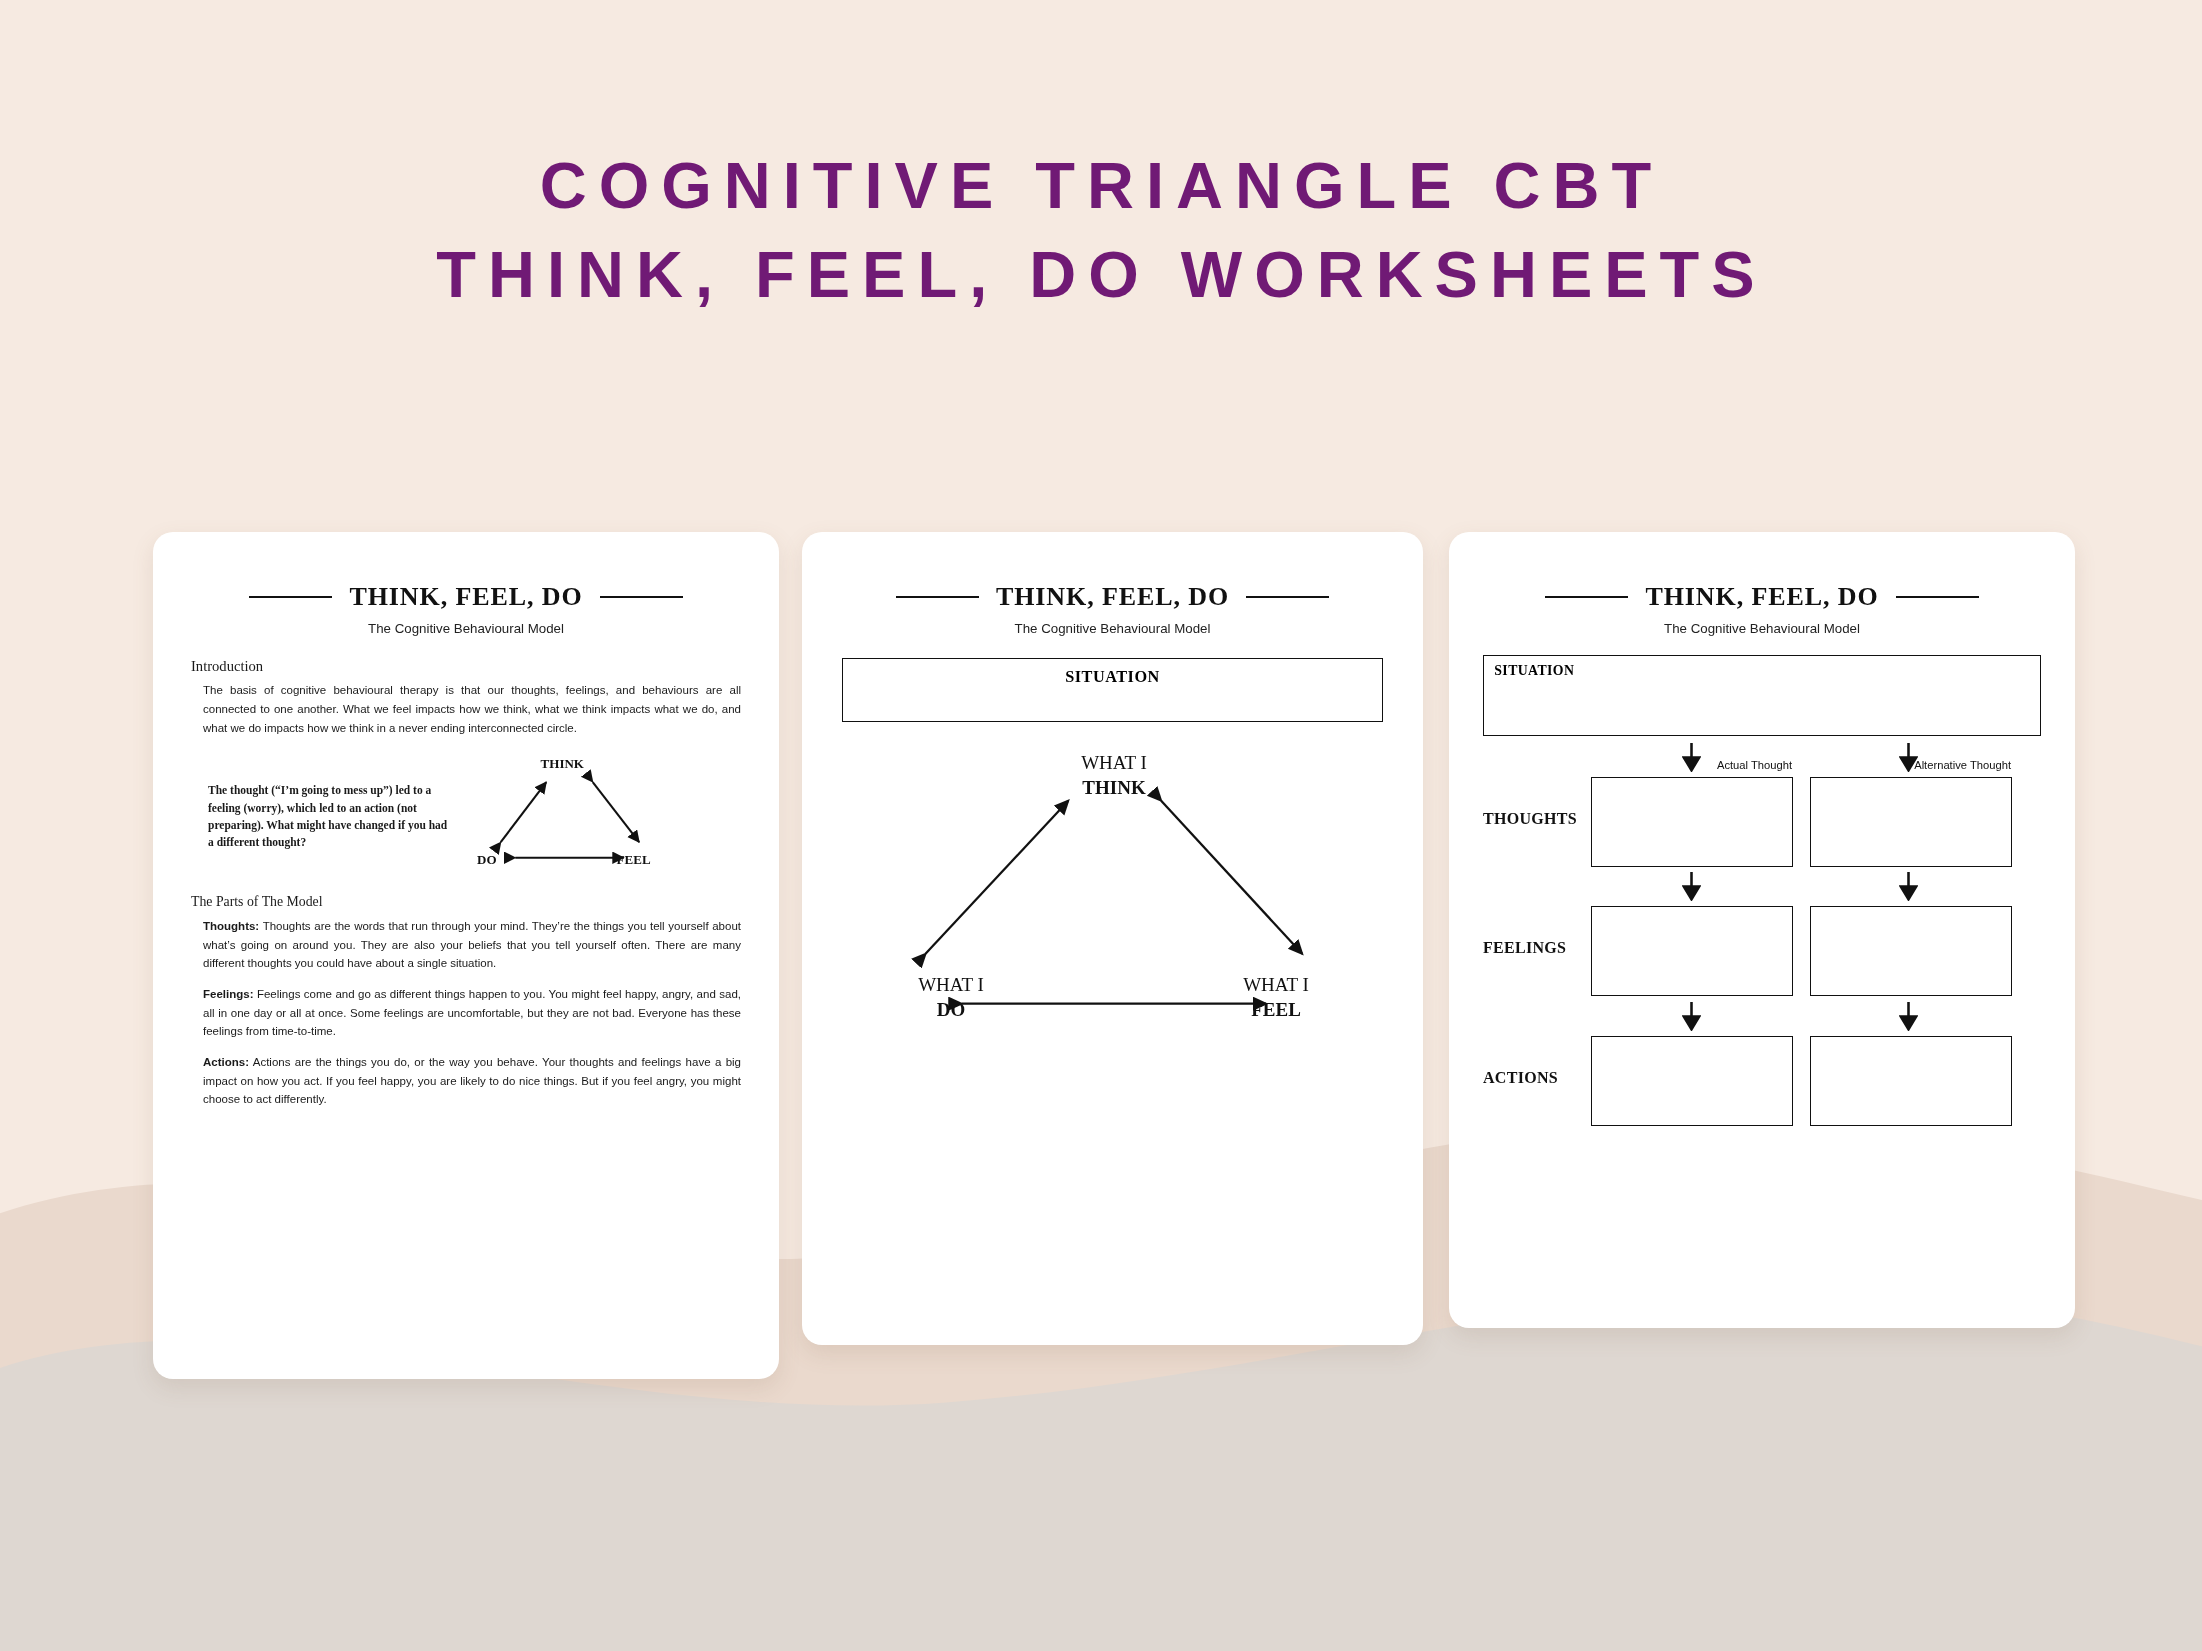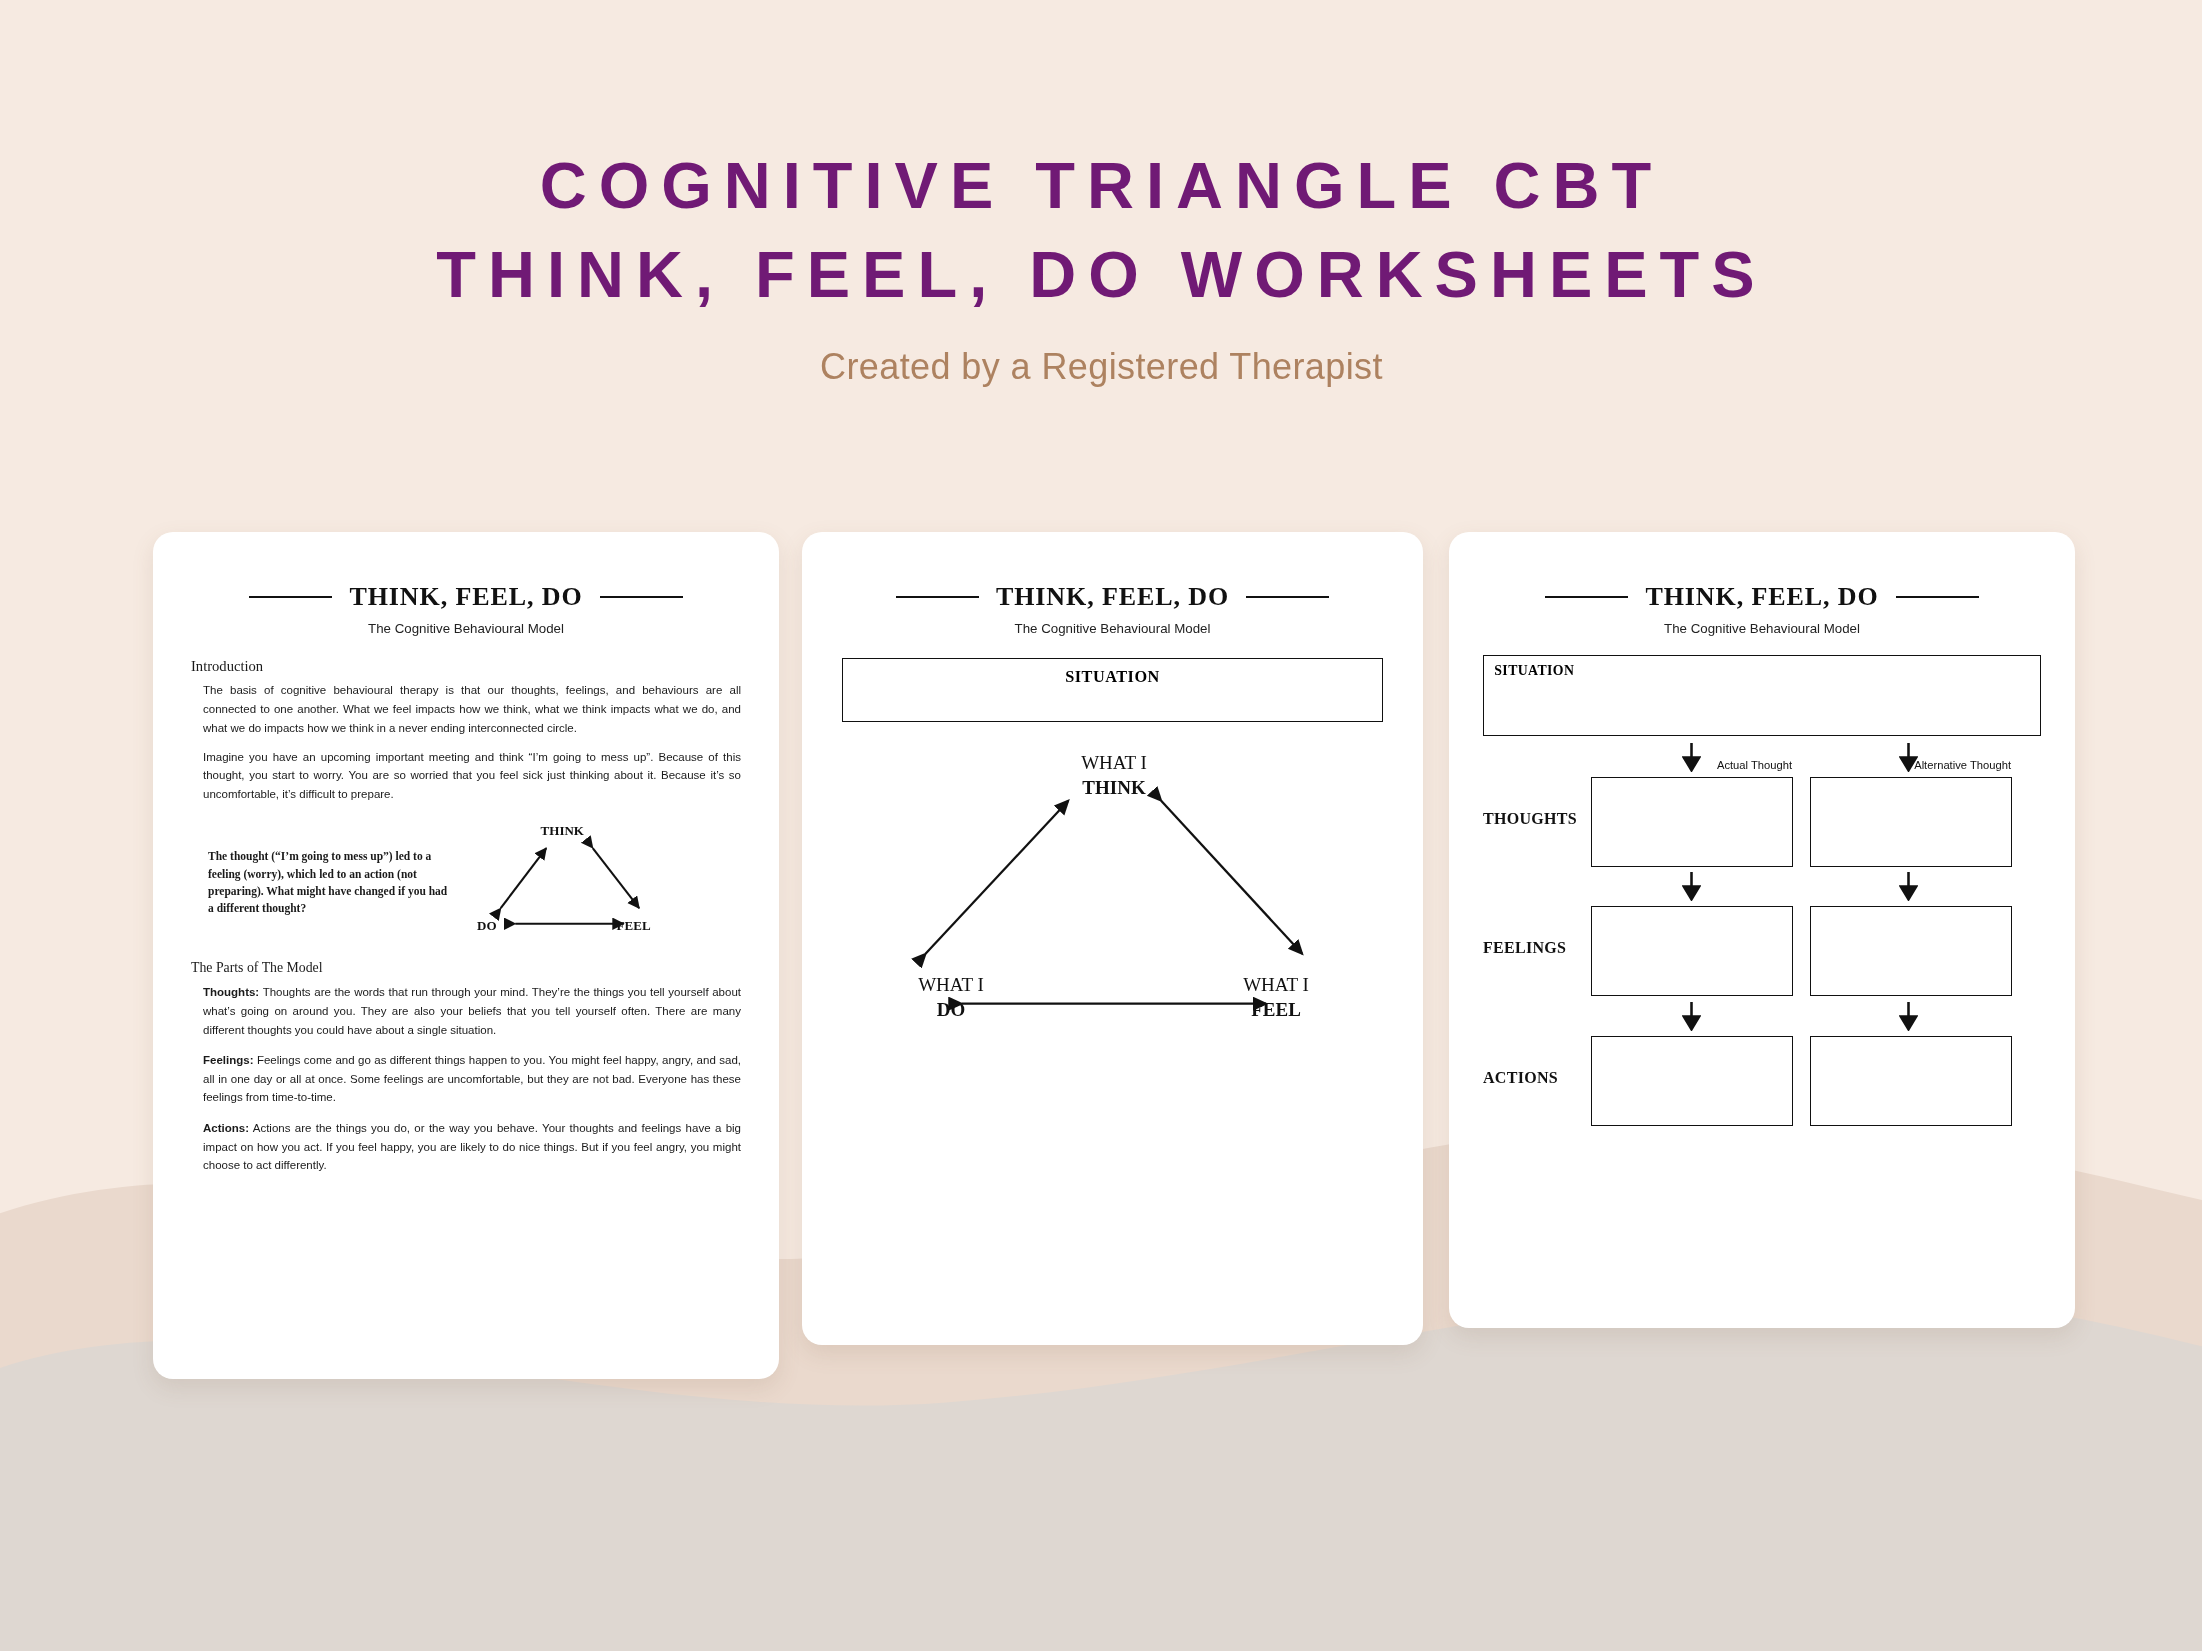"Created by a Registered Therapist" div.subtitle { html: <div>Created by a Registered Therapist</div> -> none }
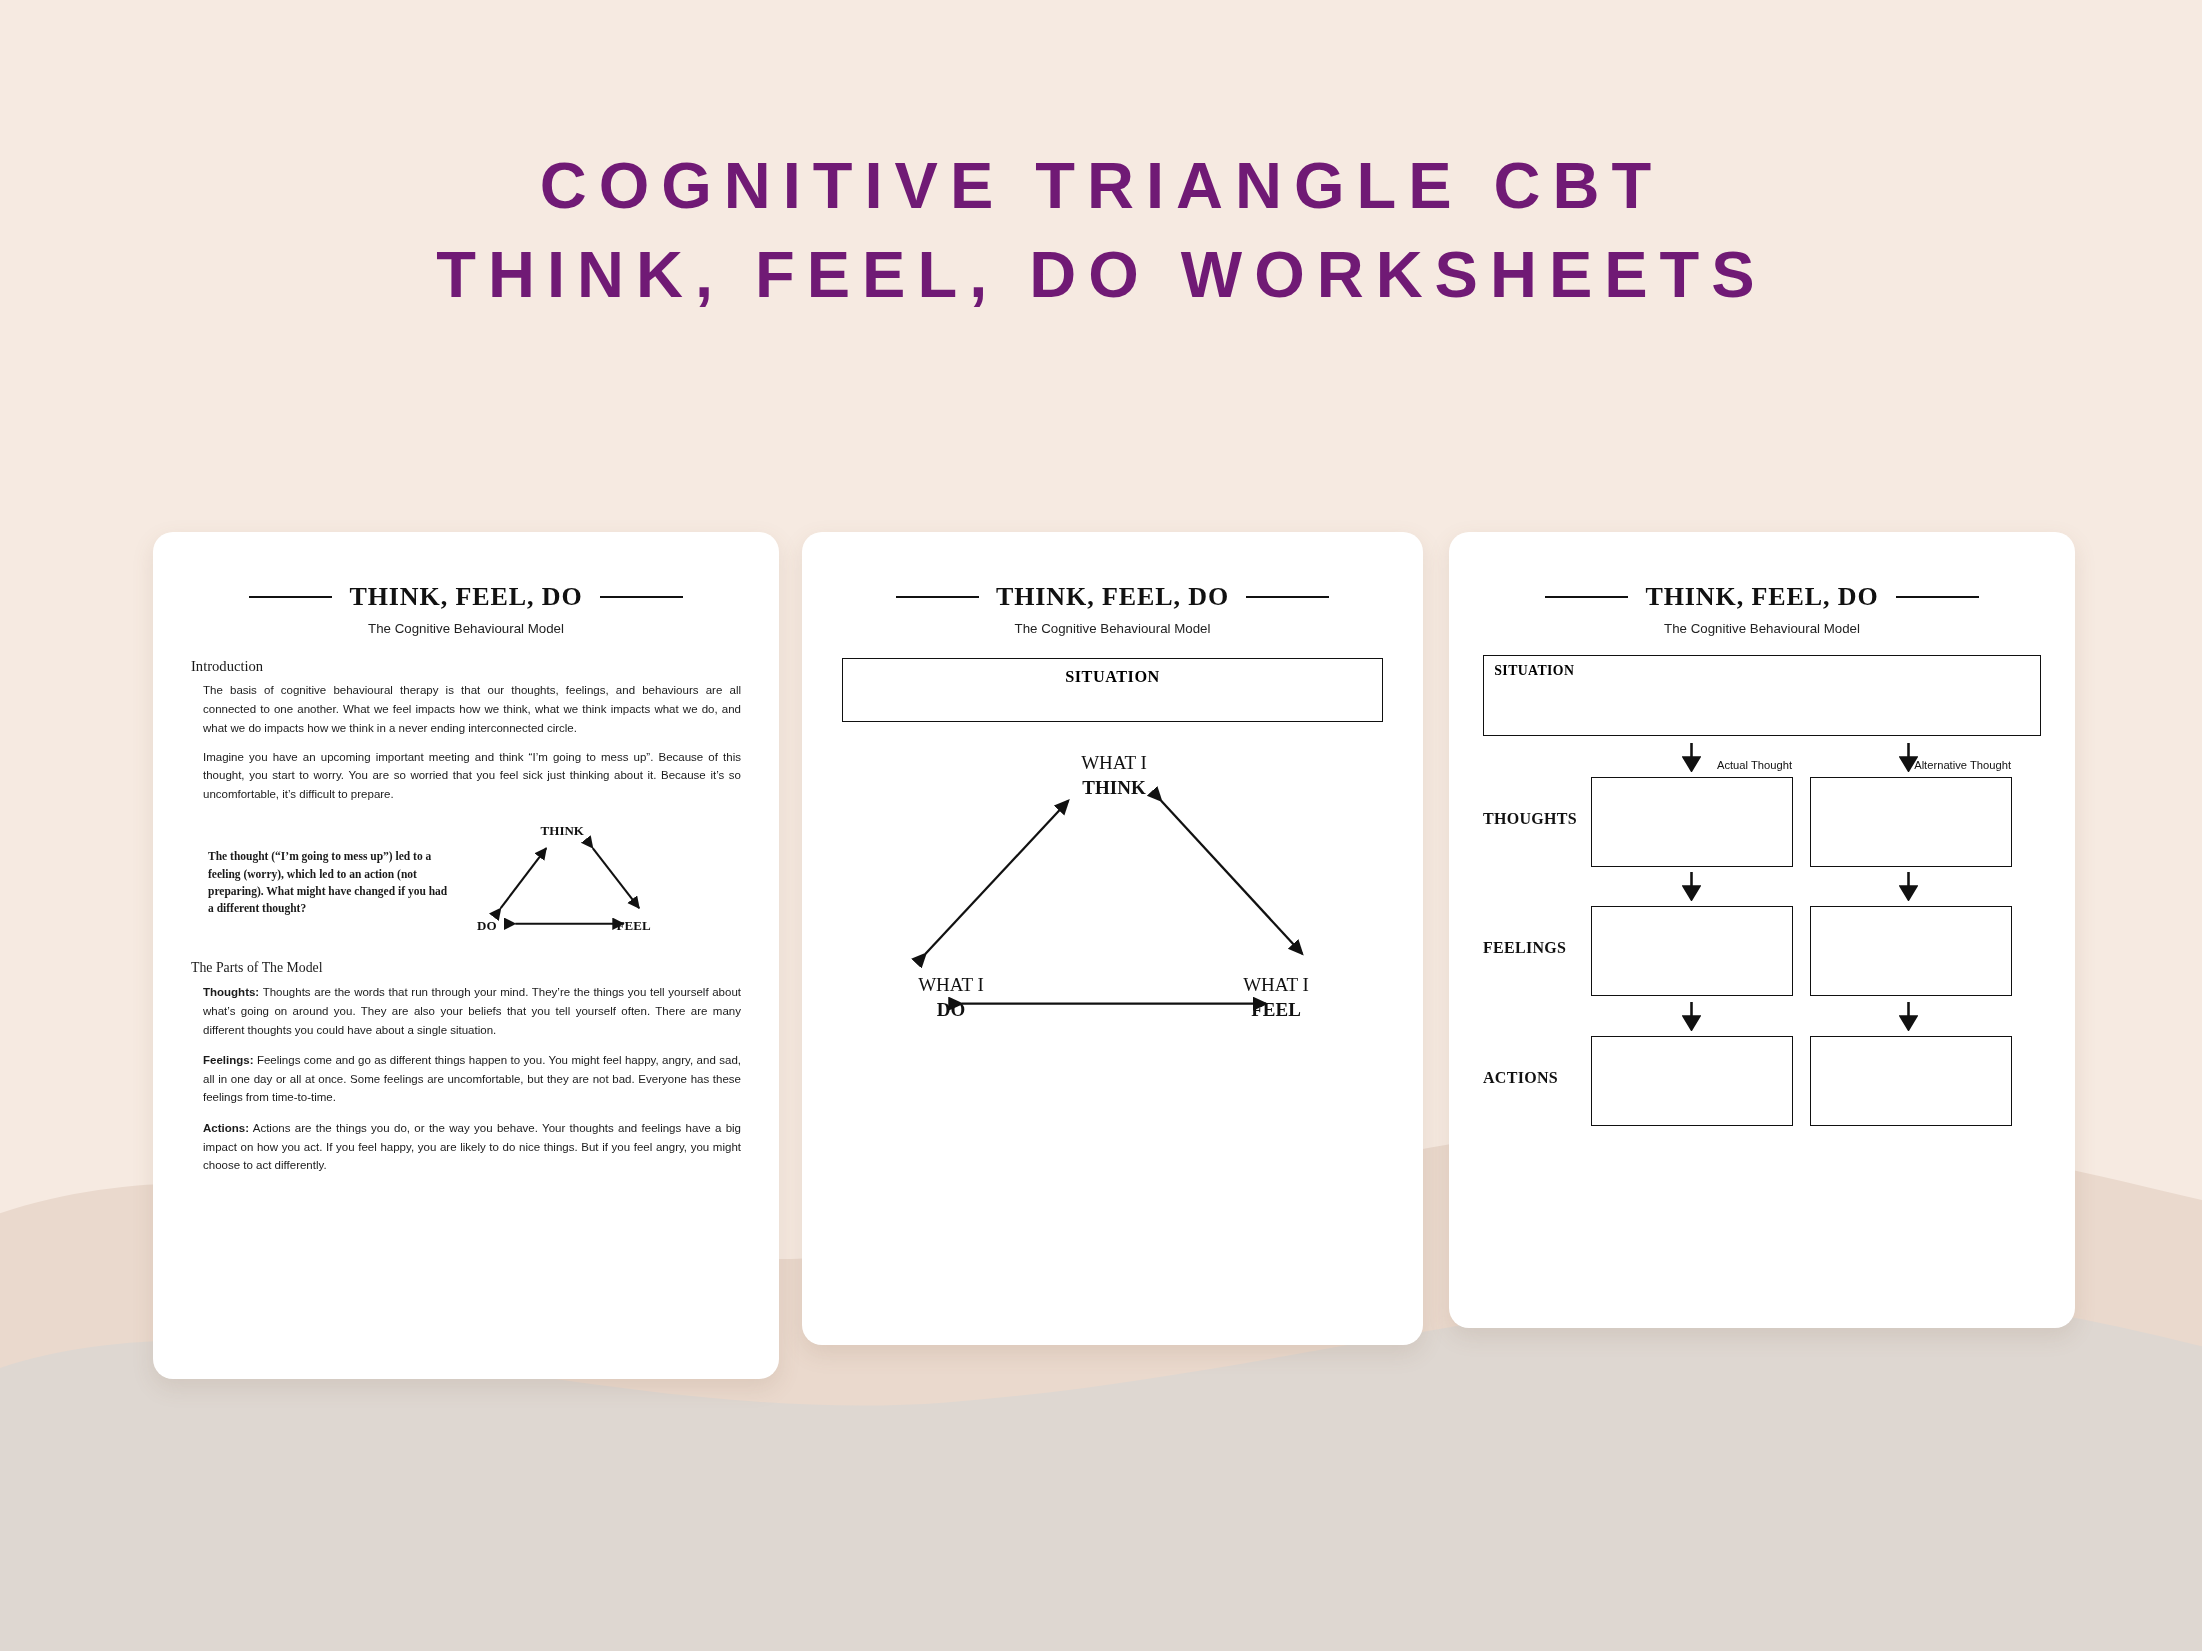"Imagine you have an upcoming" p.s1-p { html: <p>Imagine you have an upcoming important meeting and think “I’m going to mess up”. Because of this thought, you start to worry. You are so worried that you feel sick just thinking about it. Because it’s so uncomfortable, it’s difficult to prepare.</p> -> none }
